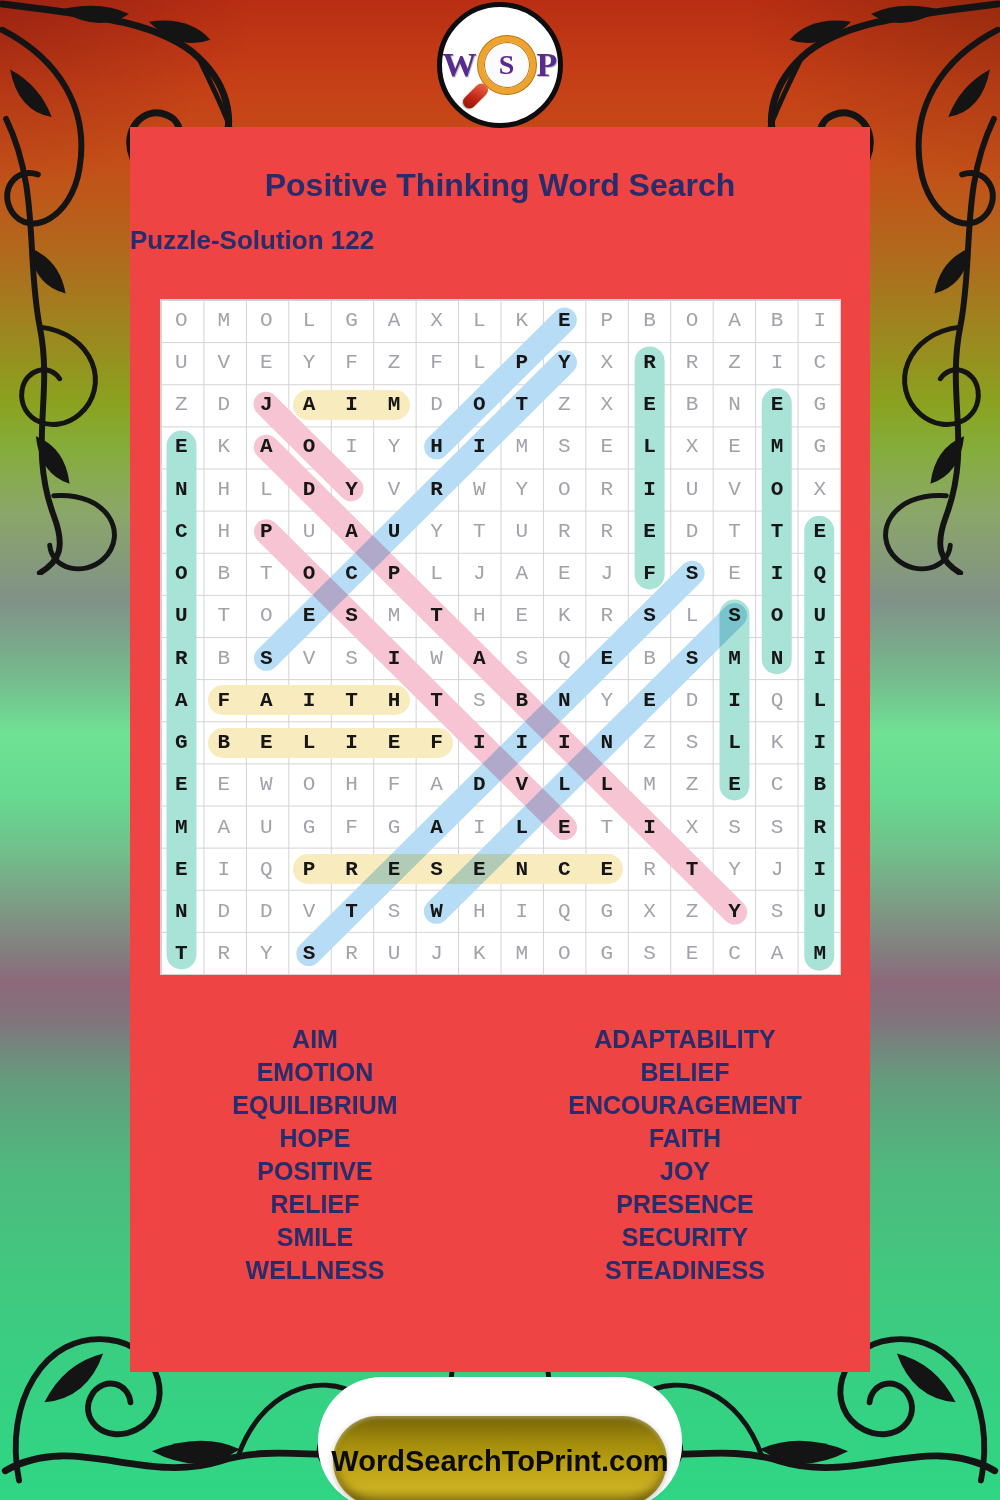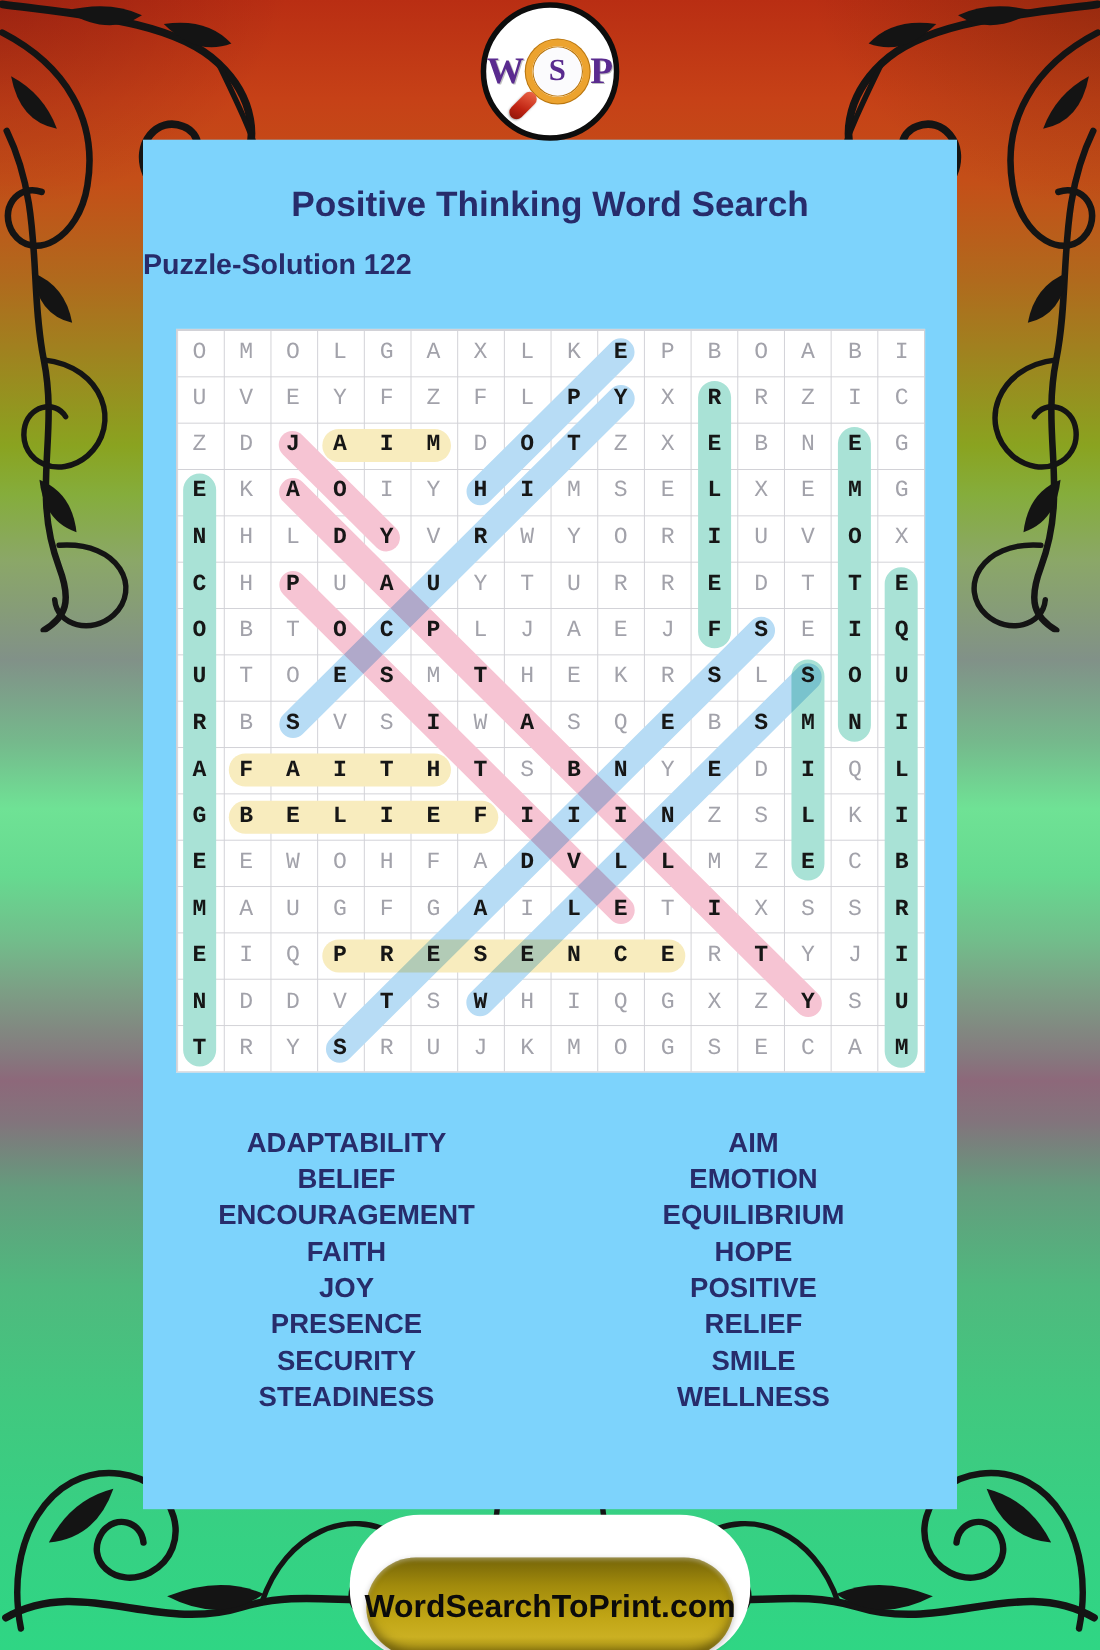"Positive Thinking Word Search" .card { background: #7dd3fc -> #ef4444 }
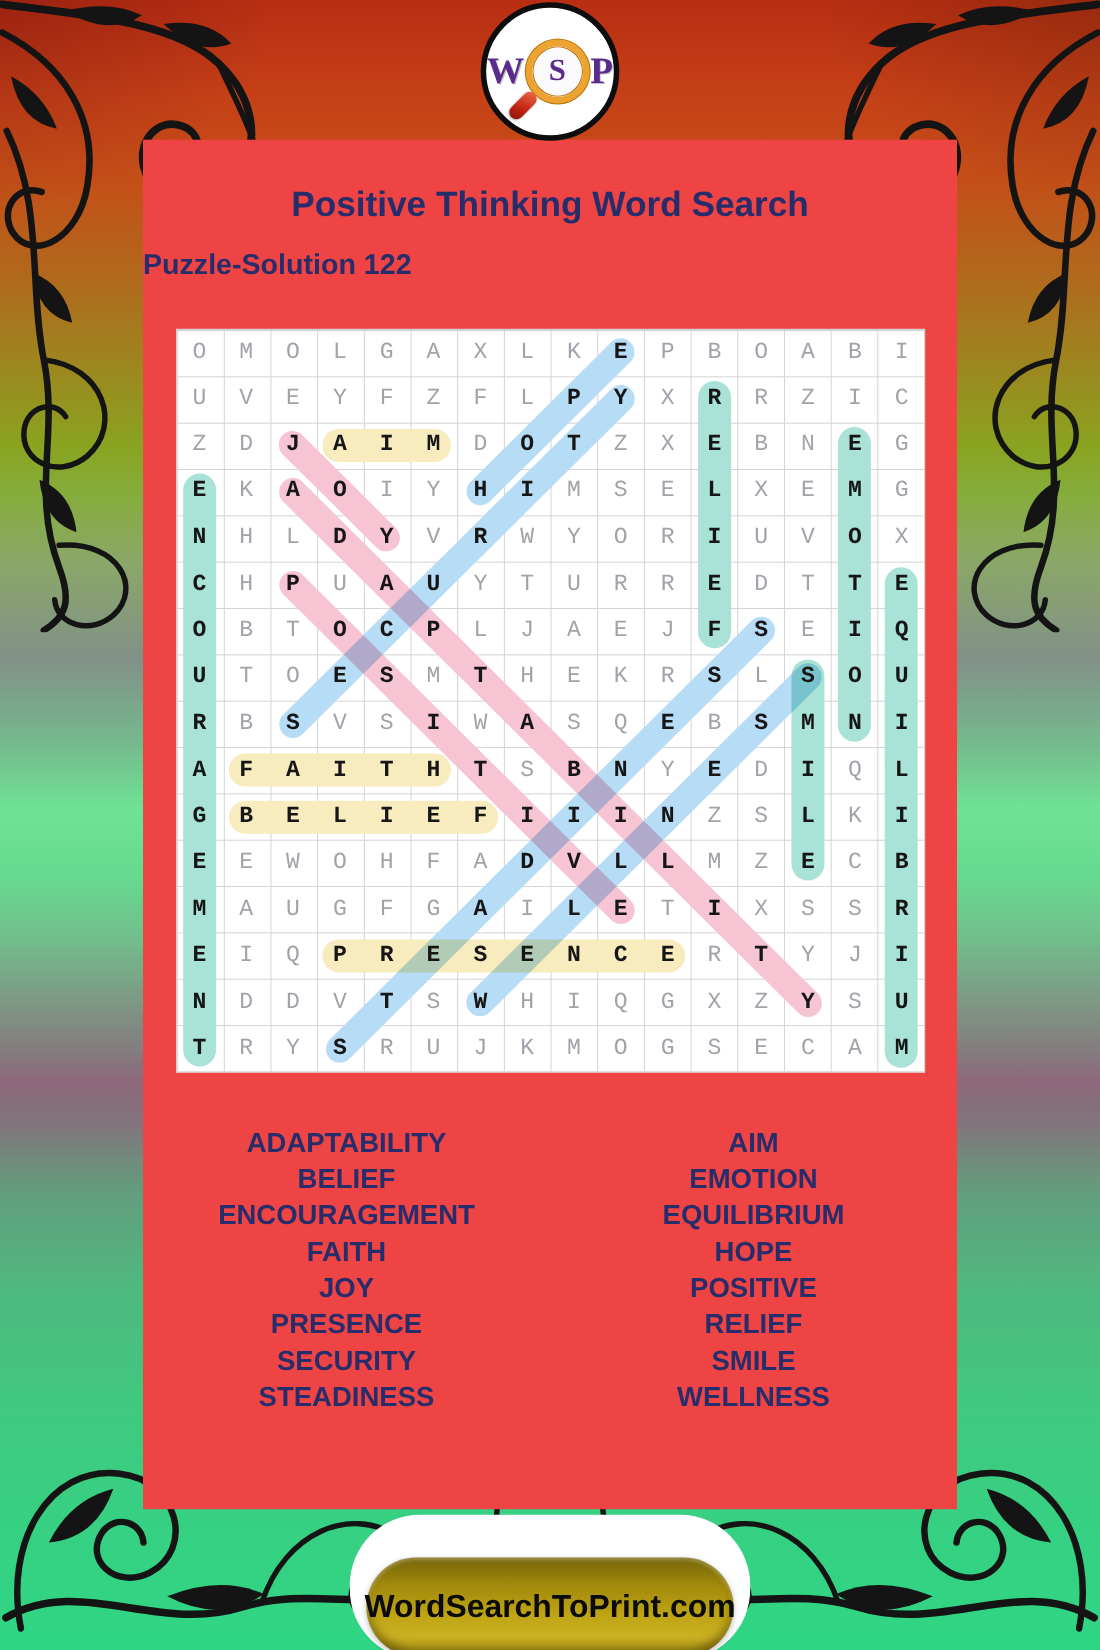"ADAPTABILITY" div.col { order: before "AIM" -> after "AIM" }
